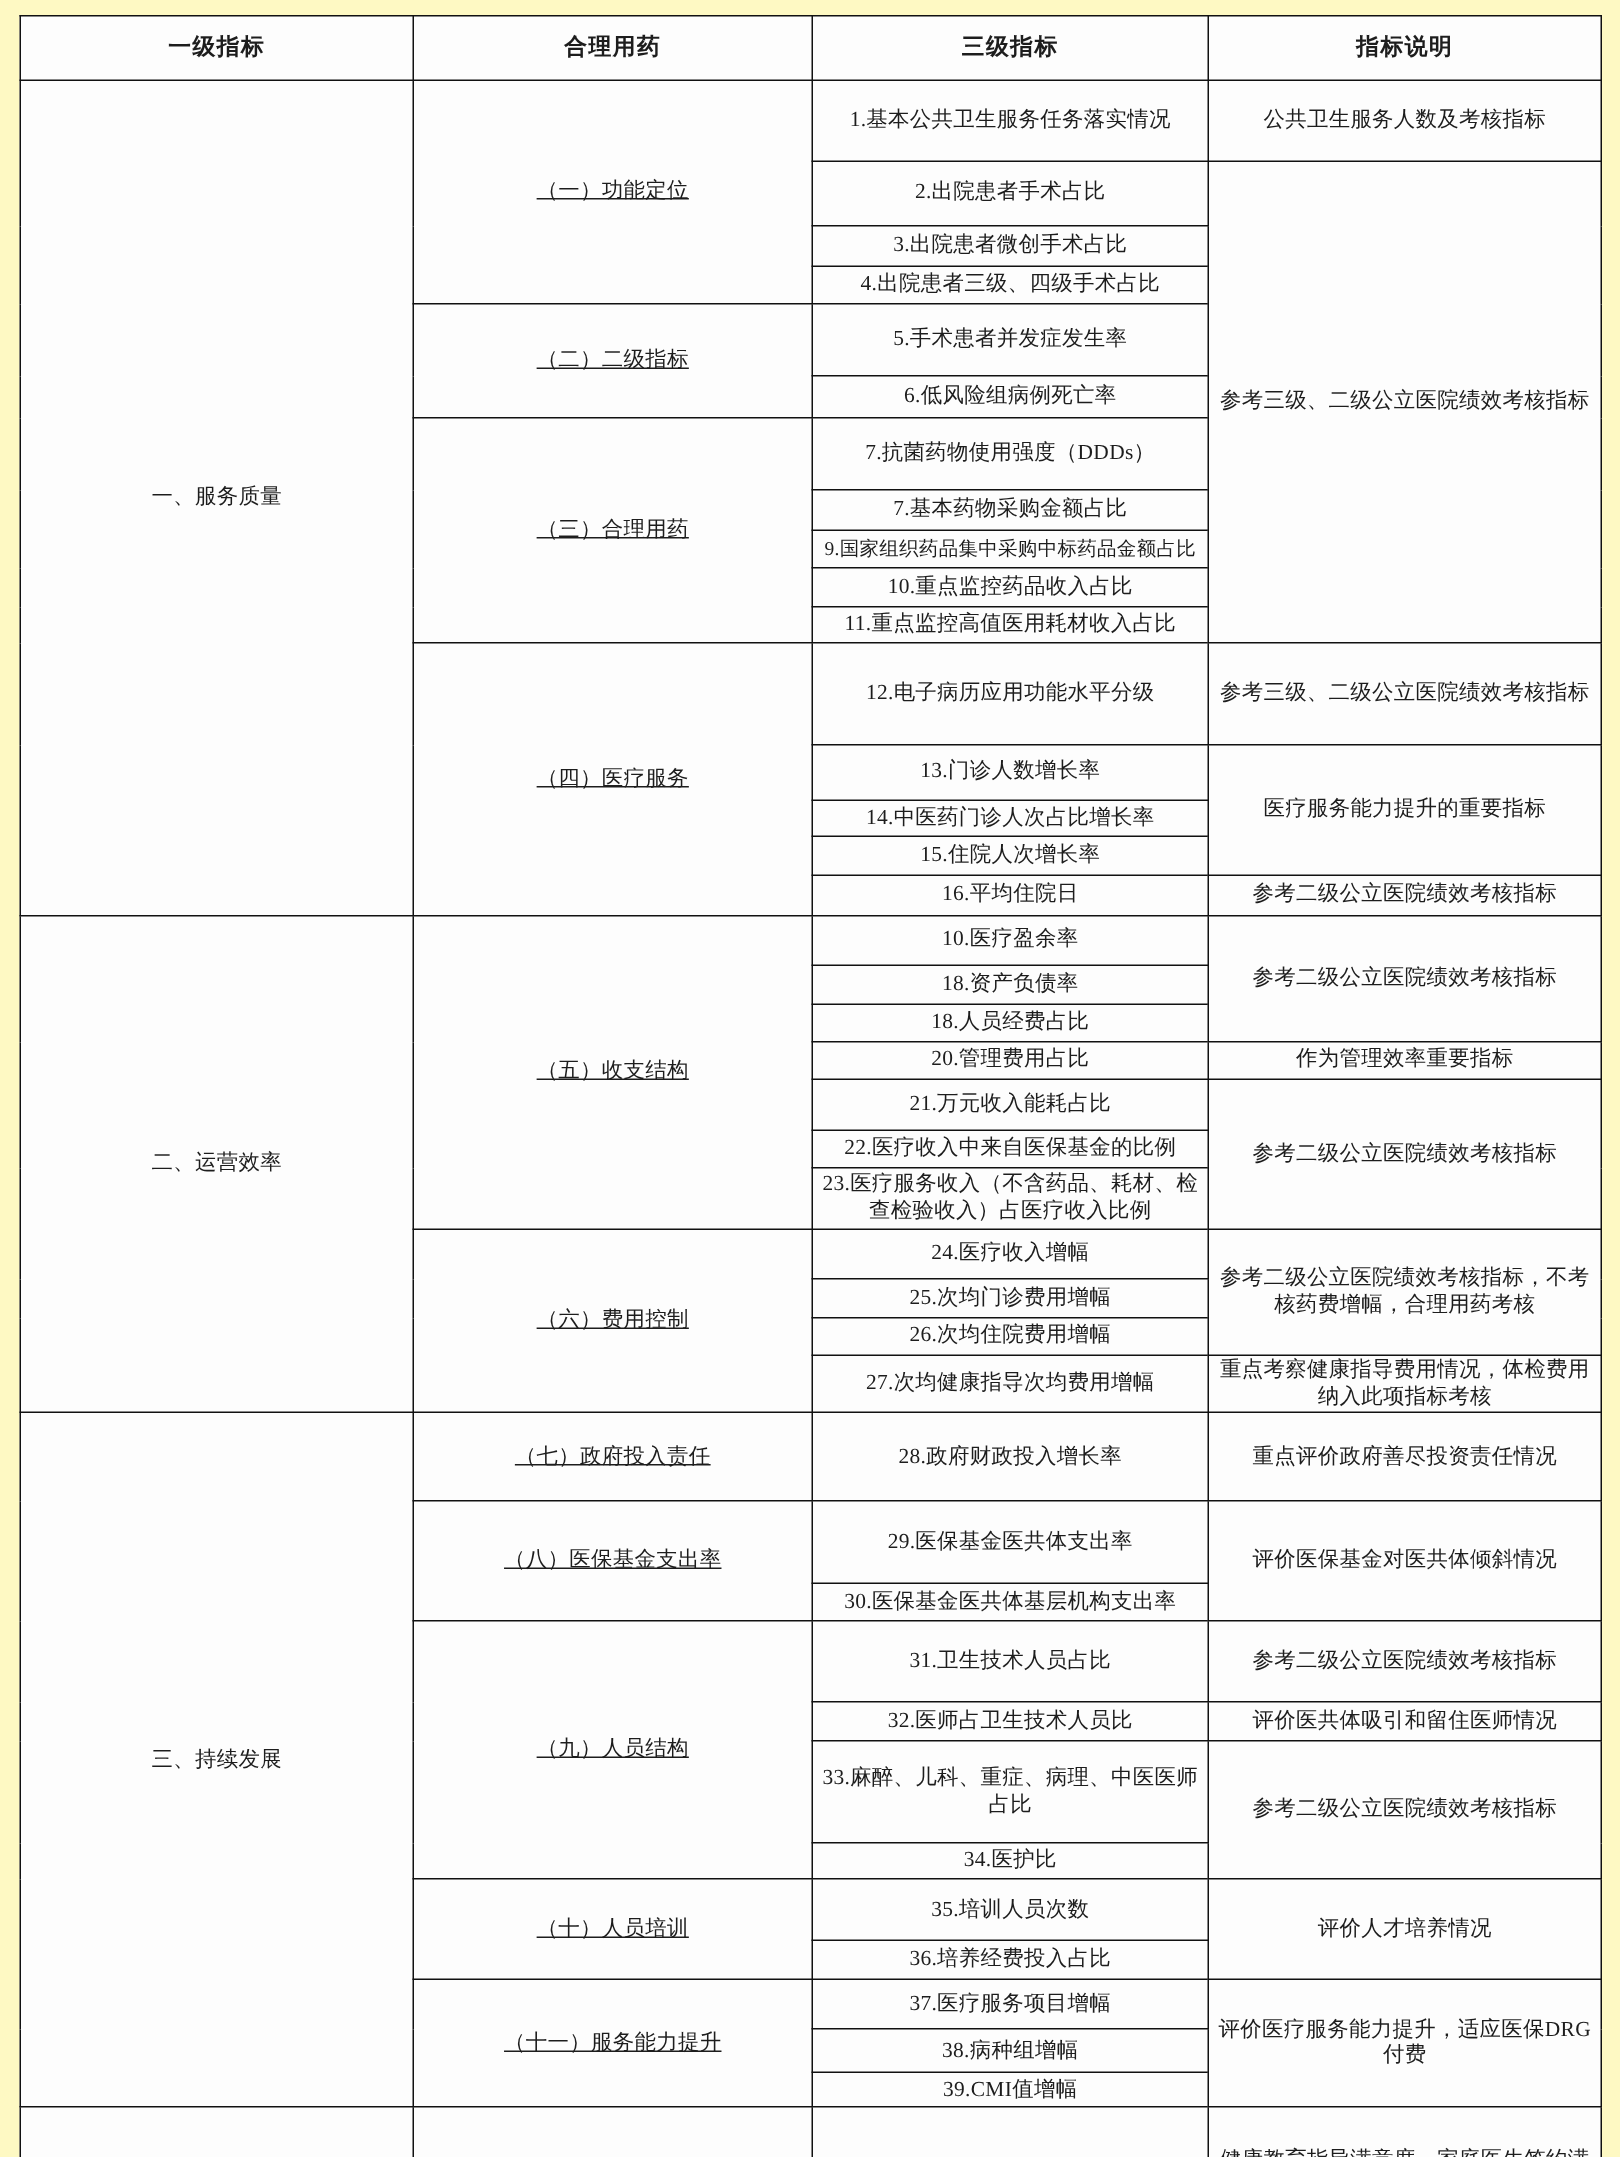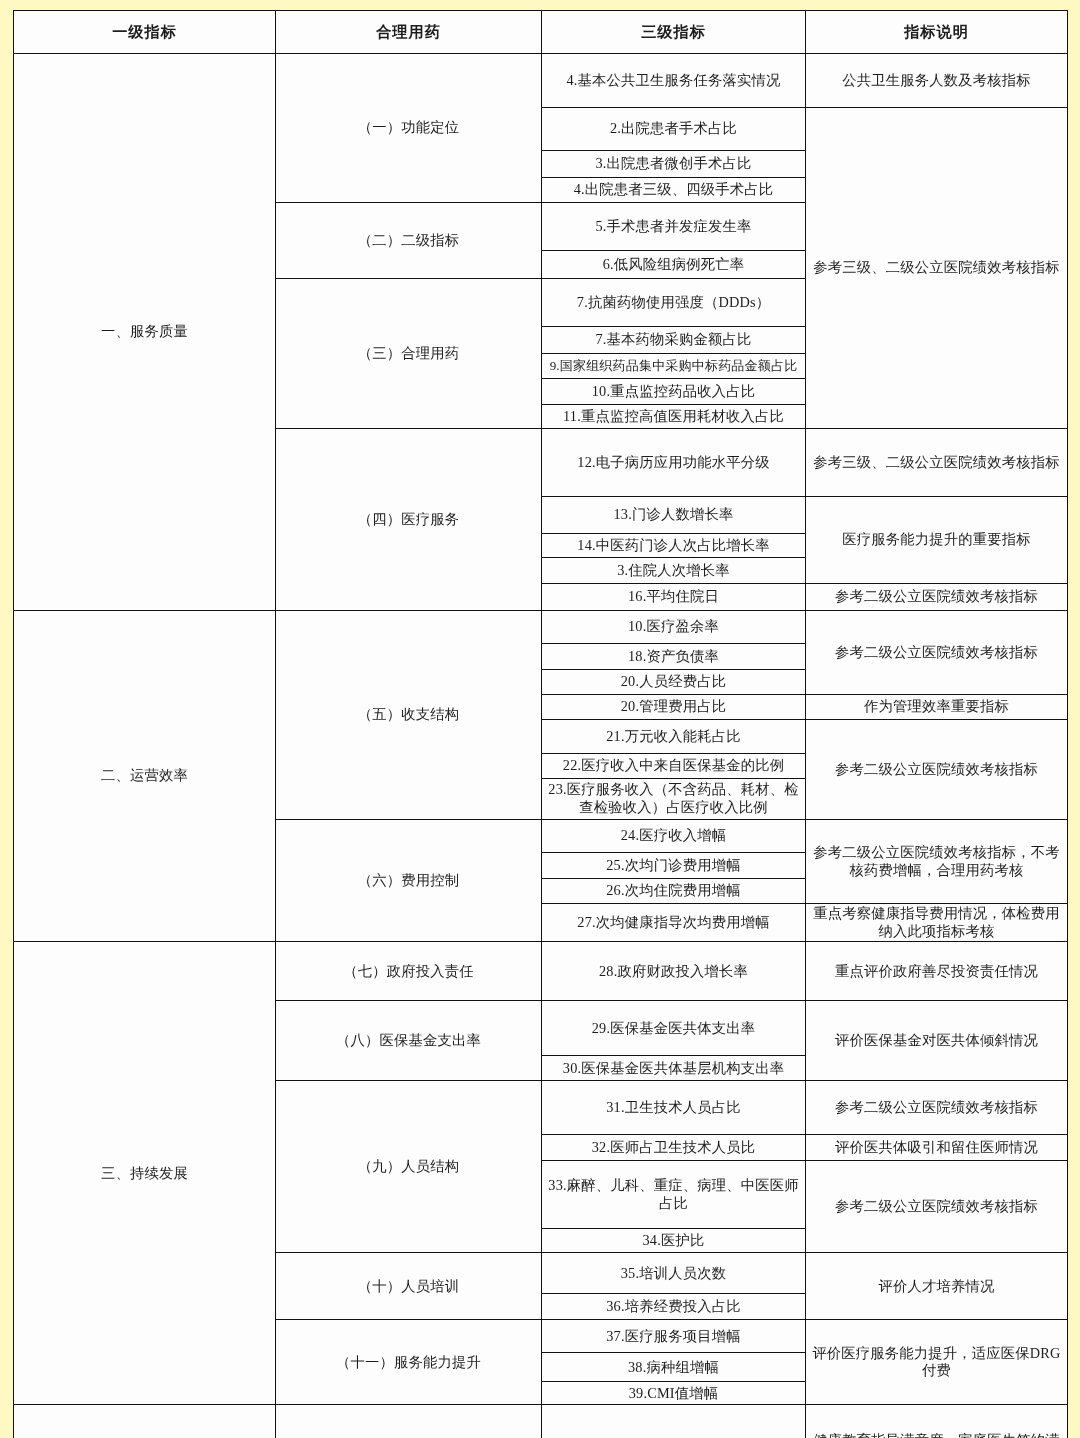"4.基本公共卫生服务任务落实情况" td.lvl3 { text: 4 -> 1 }
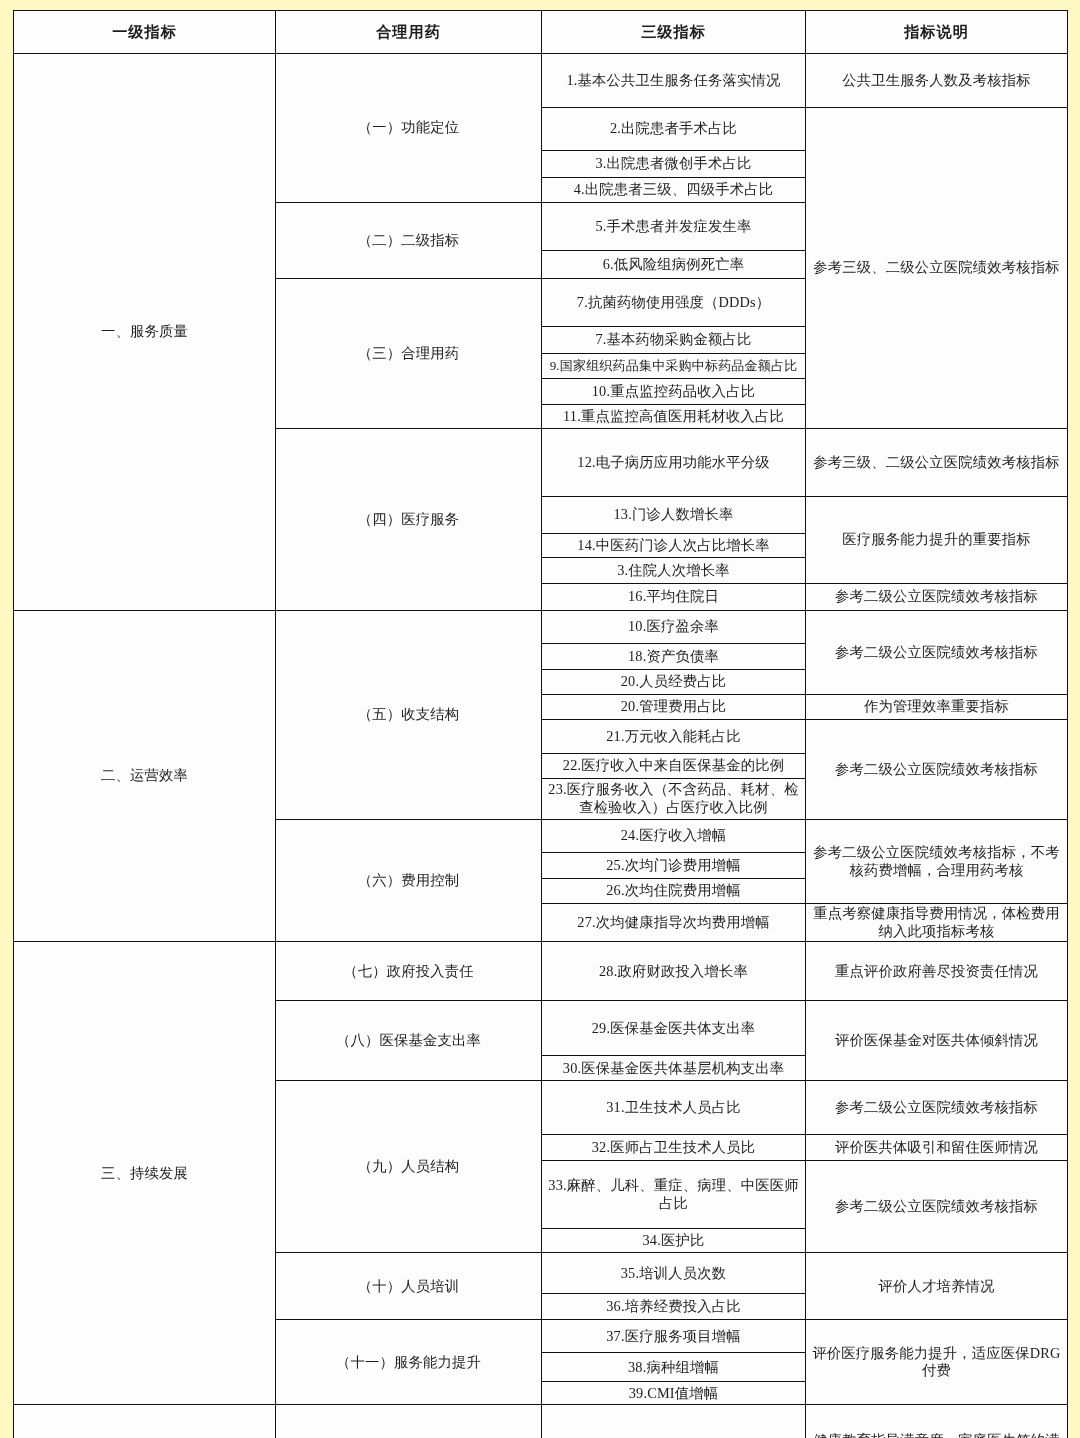"（一）功能定位" .lvl2 { text-decoration: none -> underline }
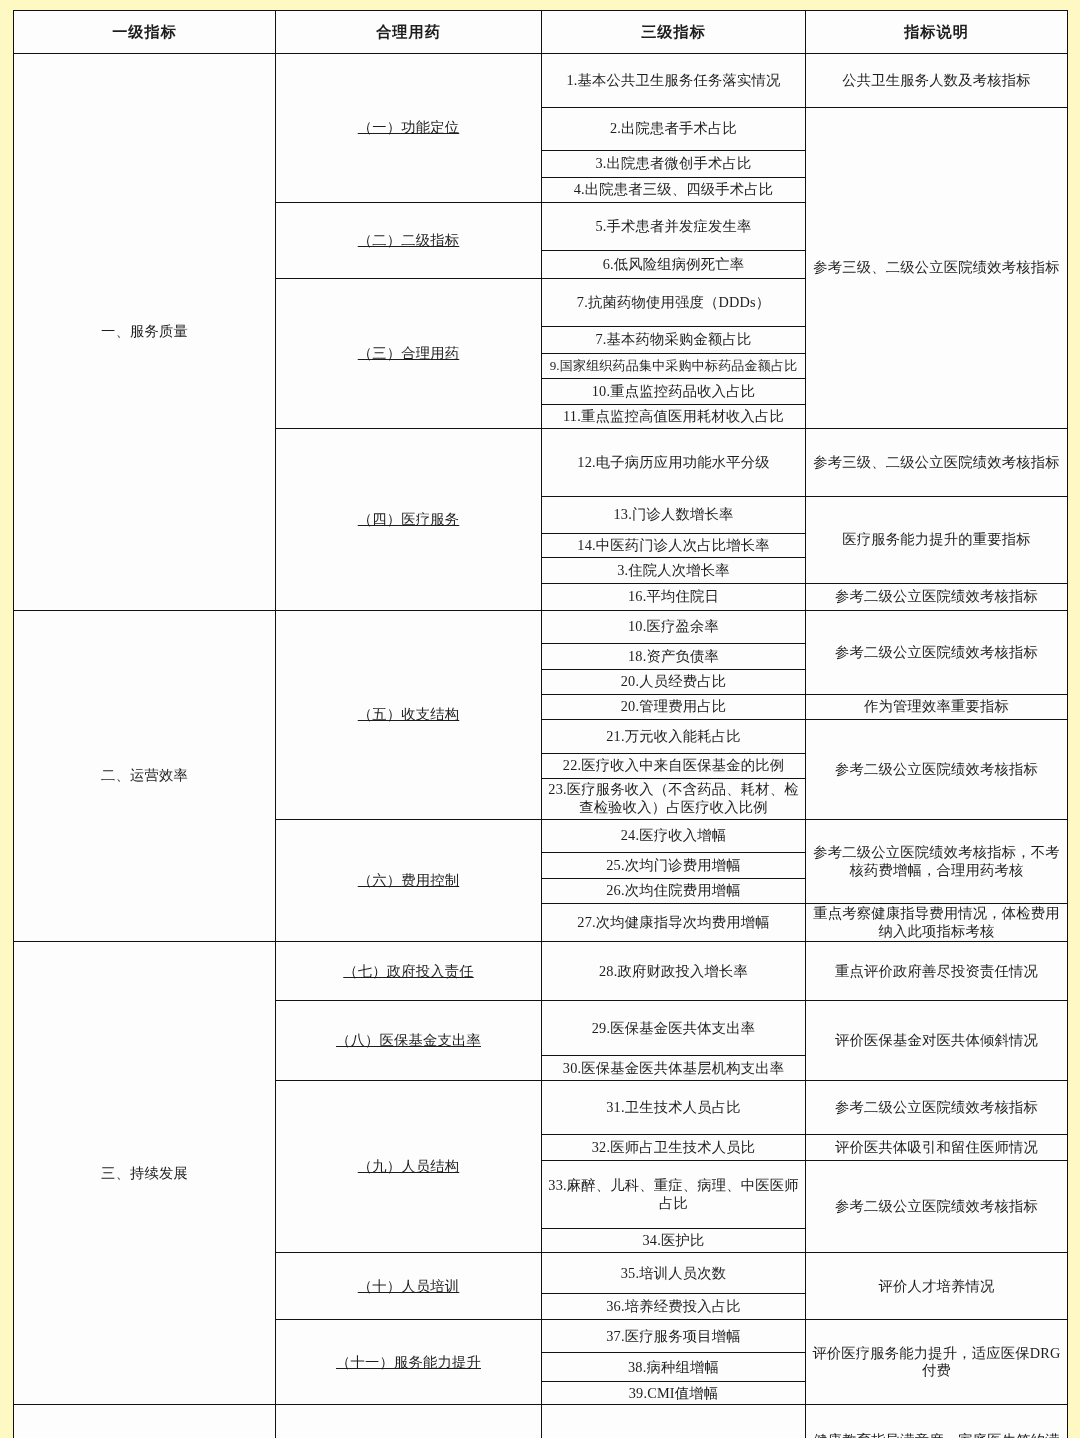"3.住院人次增长率" td.lvl3 { text: 3 -> 15 }
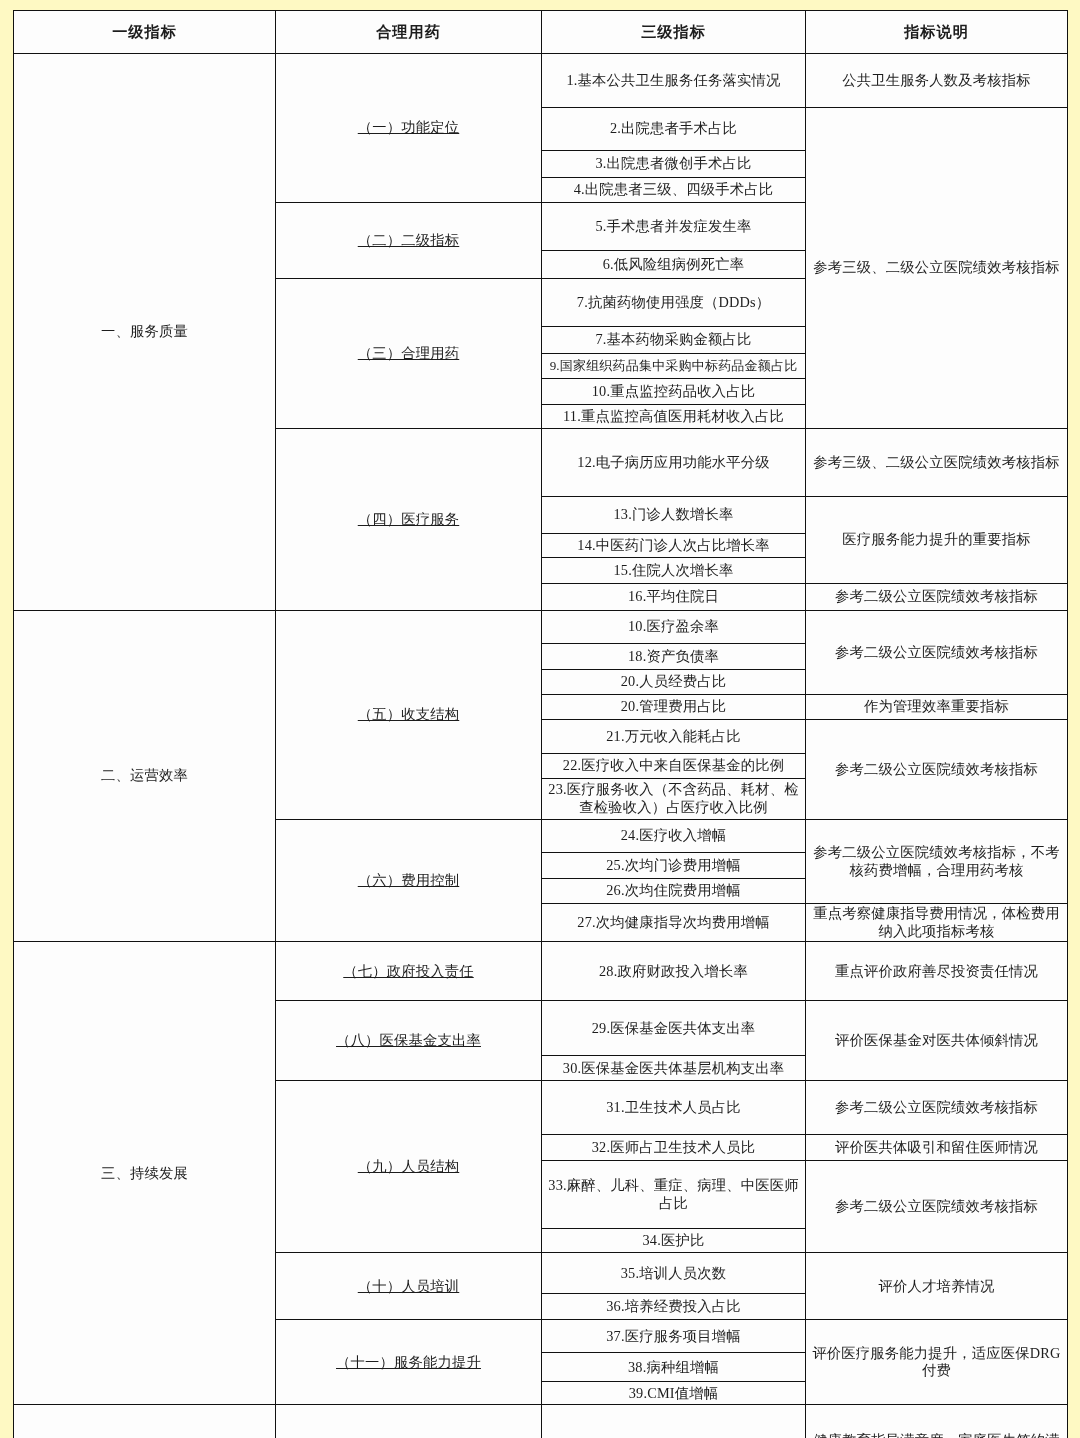"20.人员经费占比" td.lvl3 { text: 20 -> 18 }
